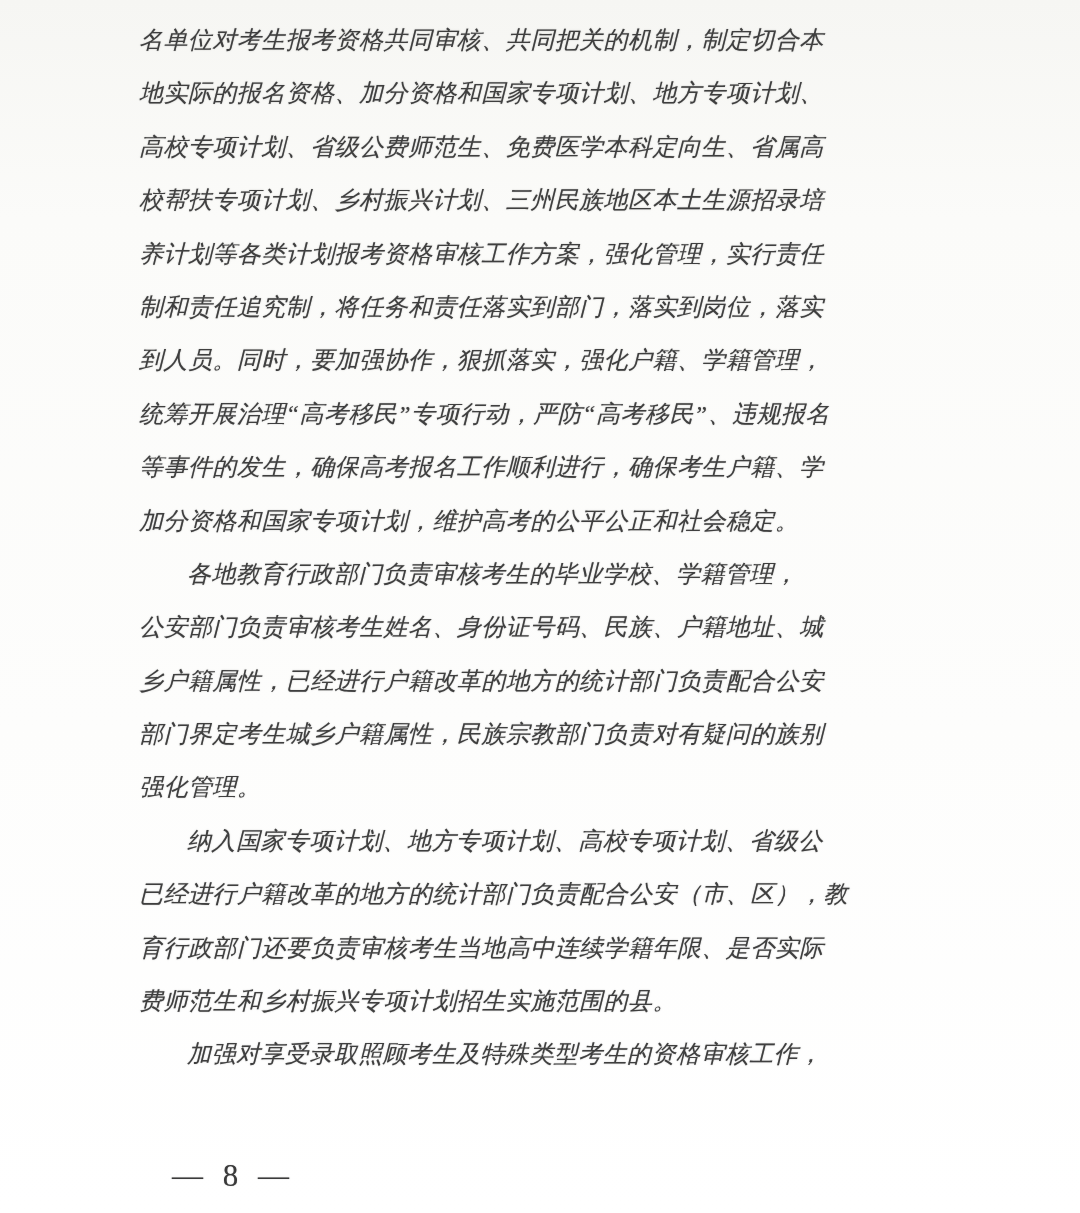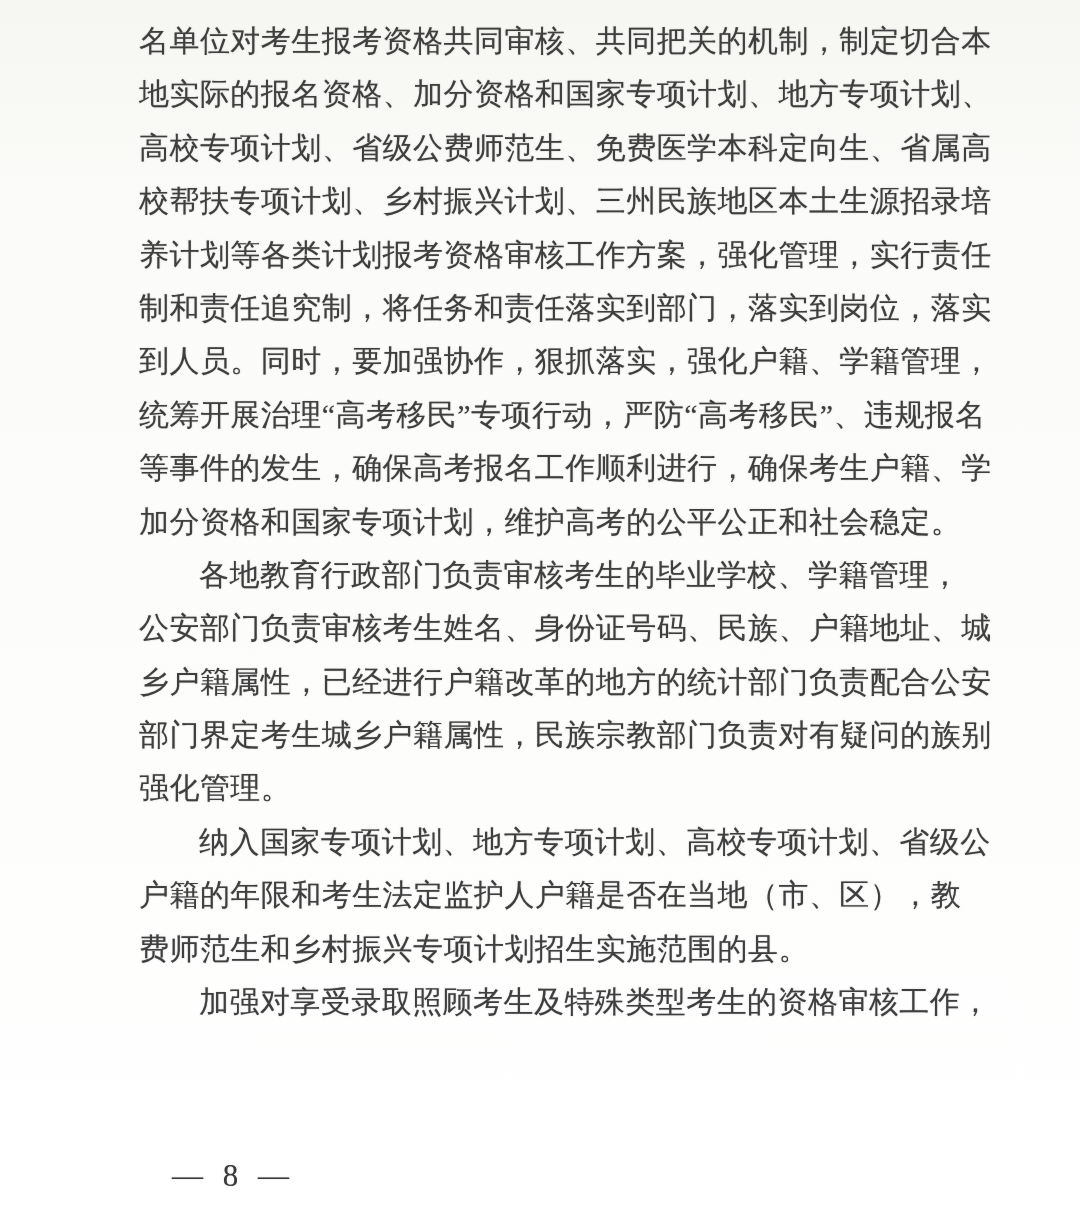"名单位对考生报考资格共同审核、共同把关的机制，制定切合本" .line { font-size: 30px -> 24px; font-style: none -> italic }
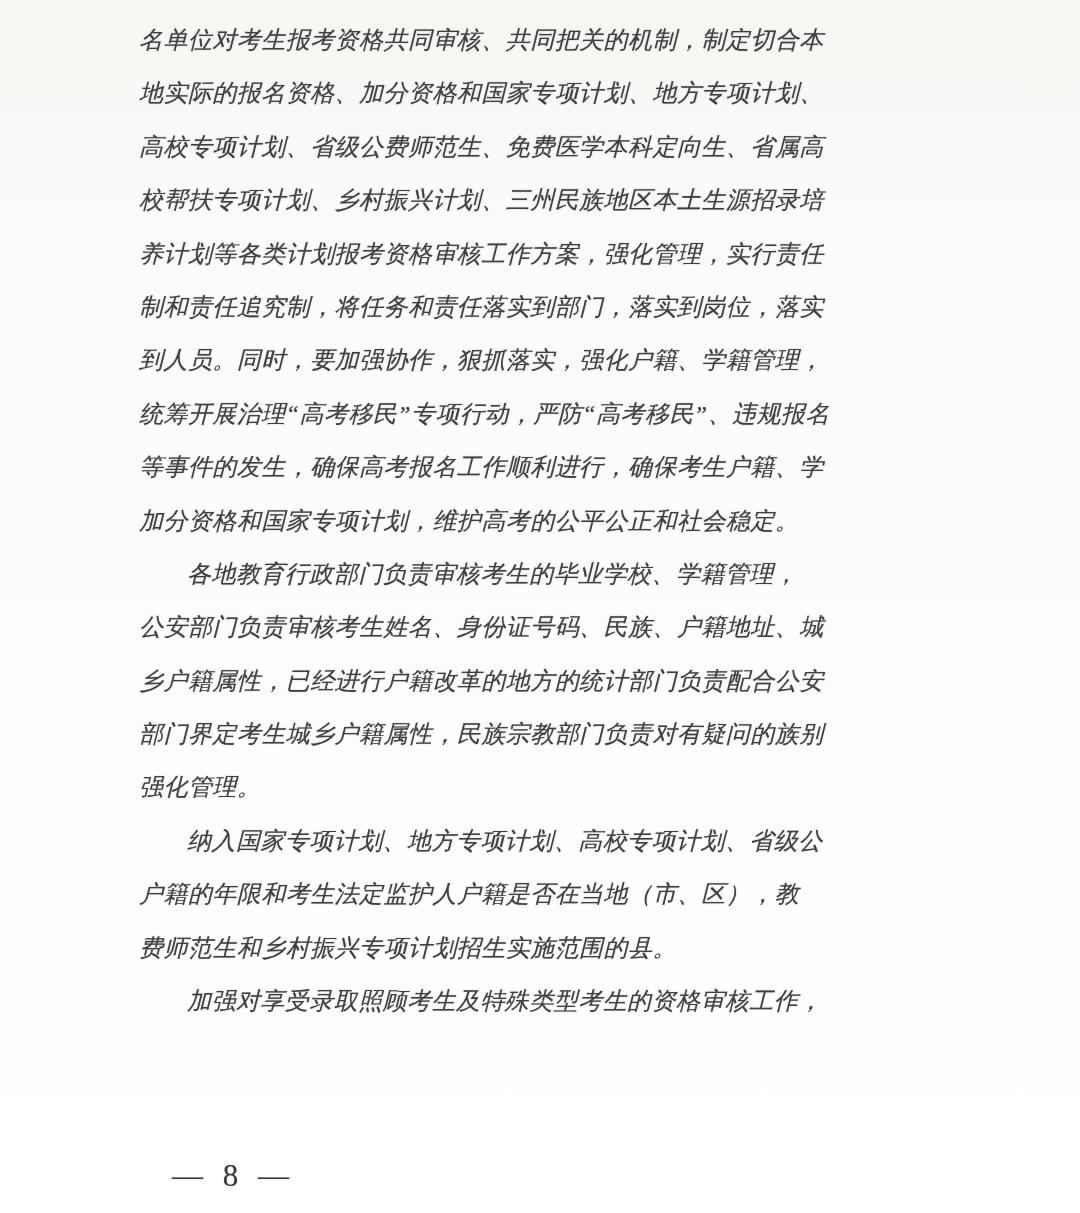"户籍的年限和考生法定监护人户籍是否在当地（市、区），教" div.line { text: 户籍的年限和考生法定监护人户籍是否在当地 -> 已经进行户籍改革的地方的统计部门负责配合公安 }
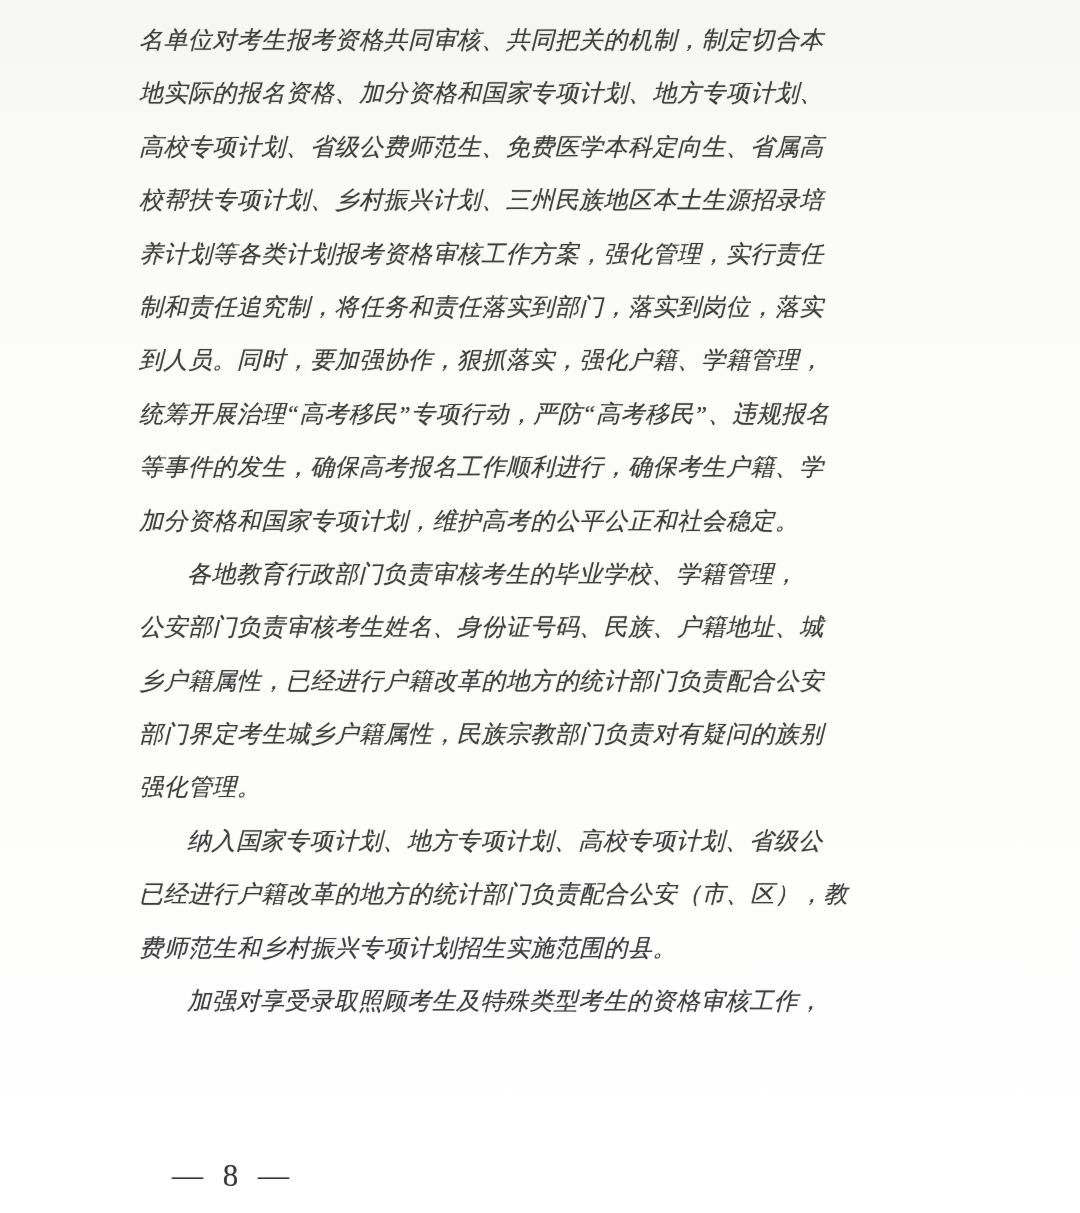"育行政部门还要负责审核考生当地高中连续学籍年限、是否实际" div.line { html: none -> <div>育行政部门还要负责审核考生当地高中连续学籍年限、是否实际</div> }
